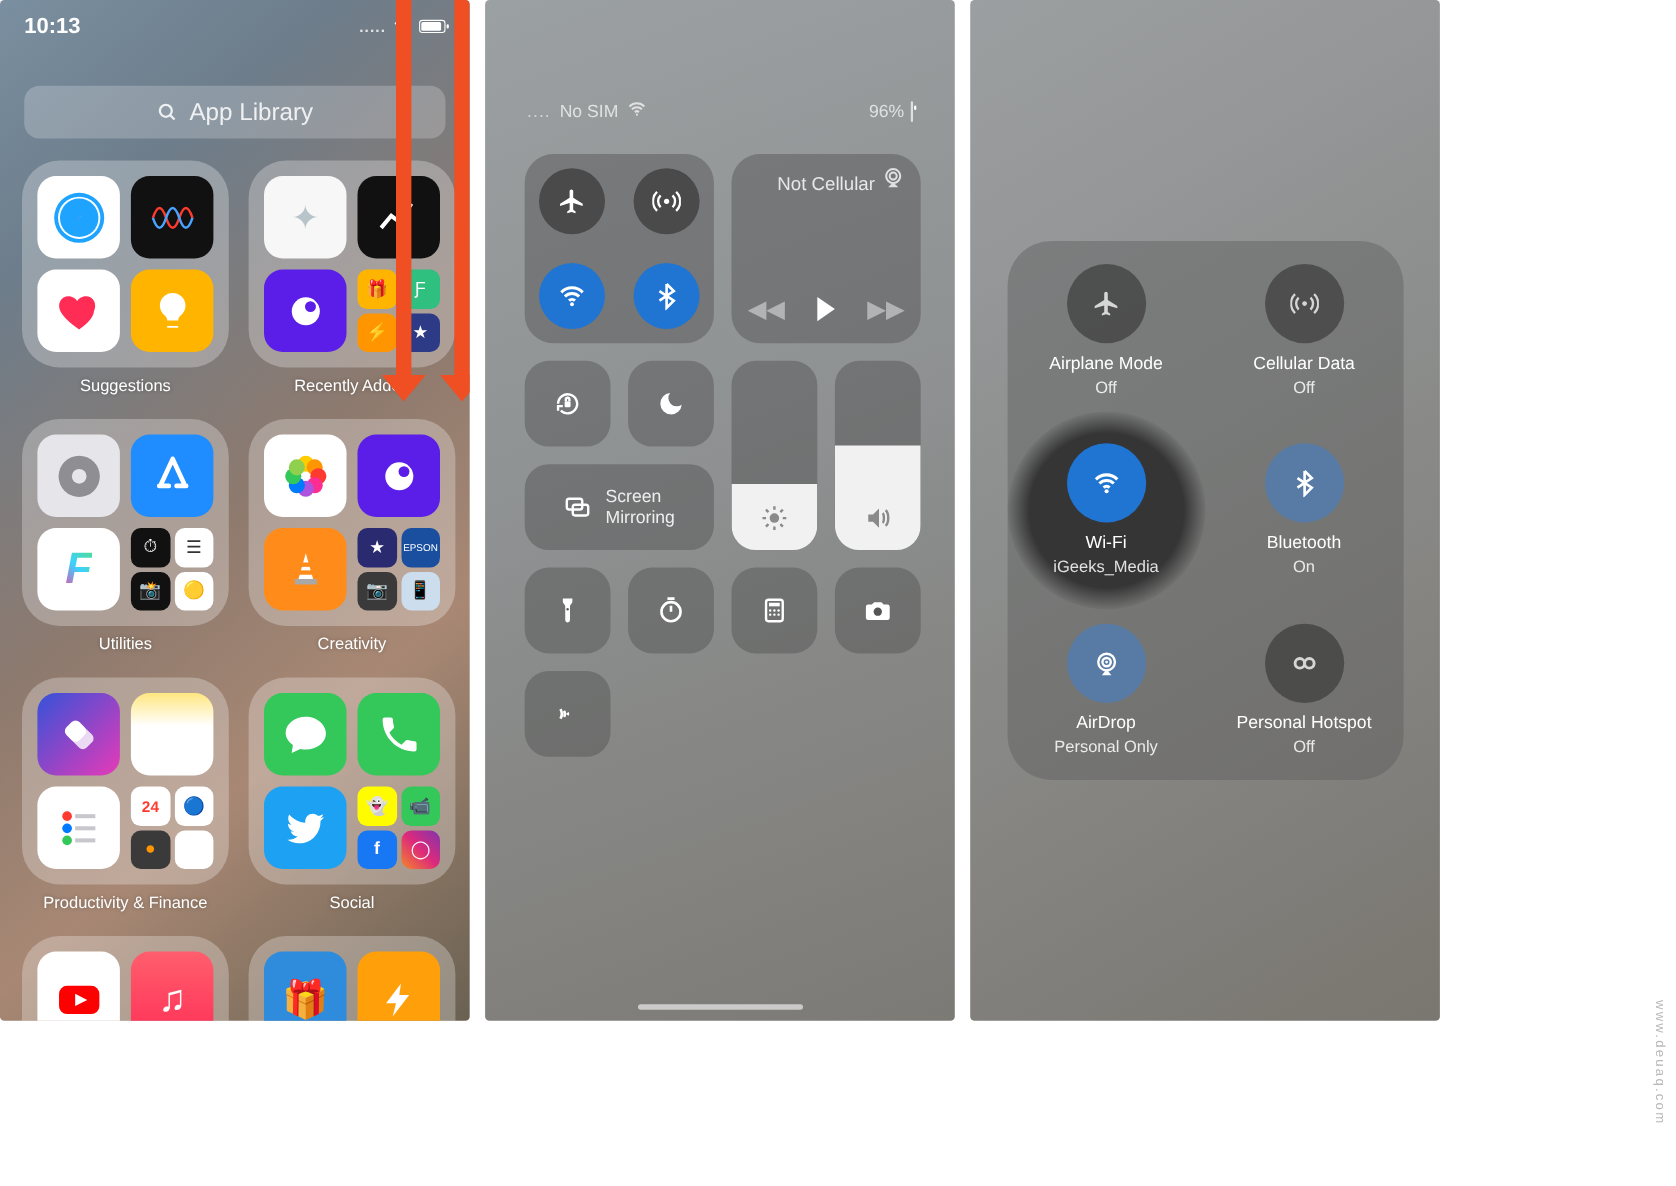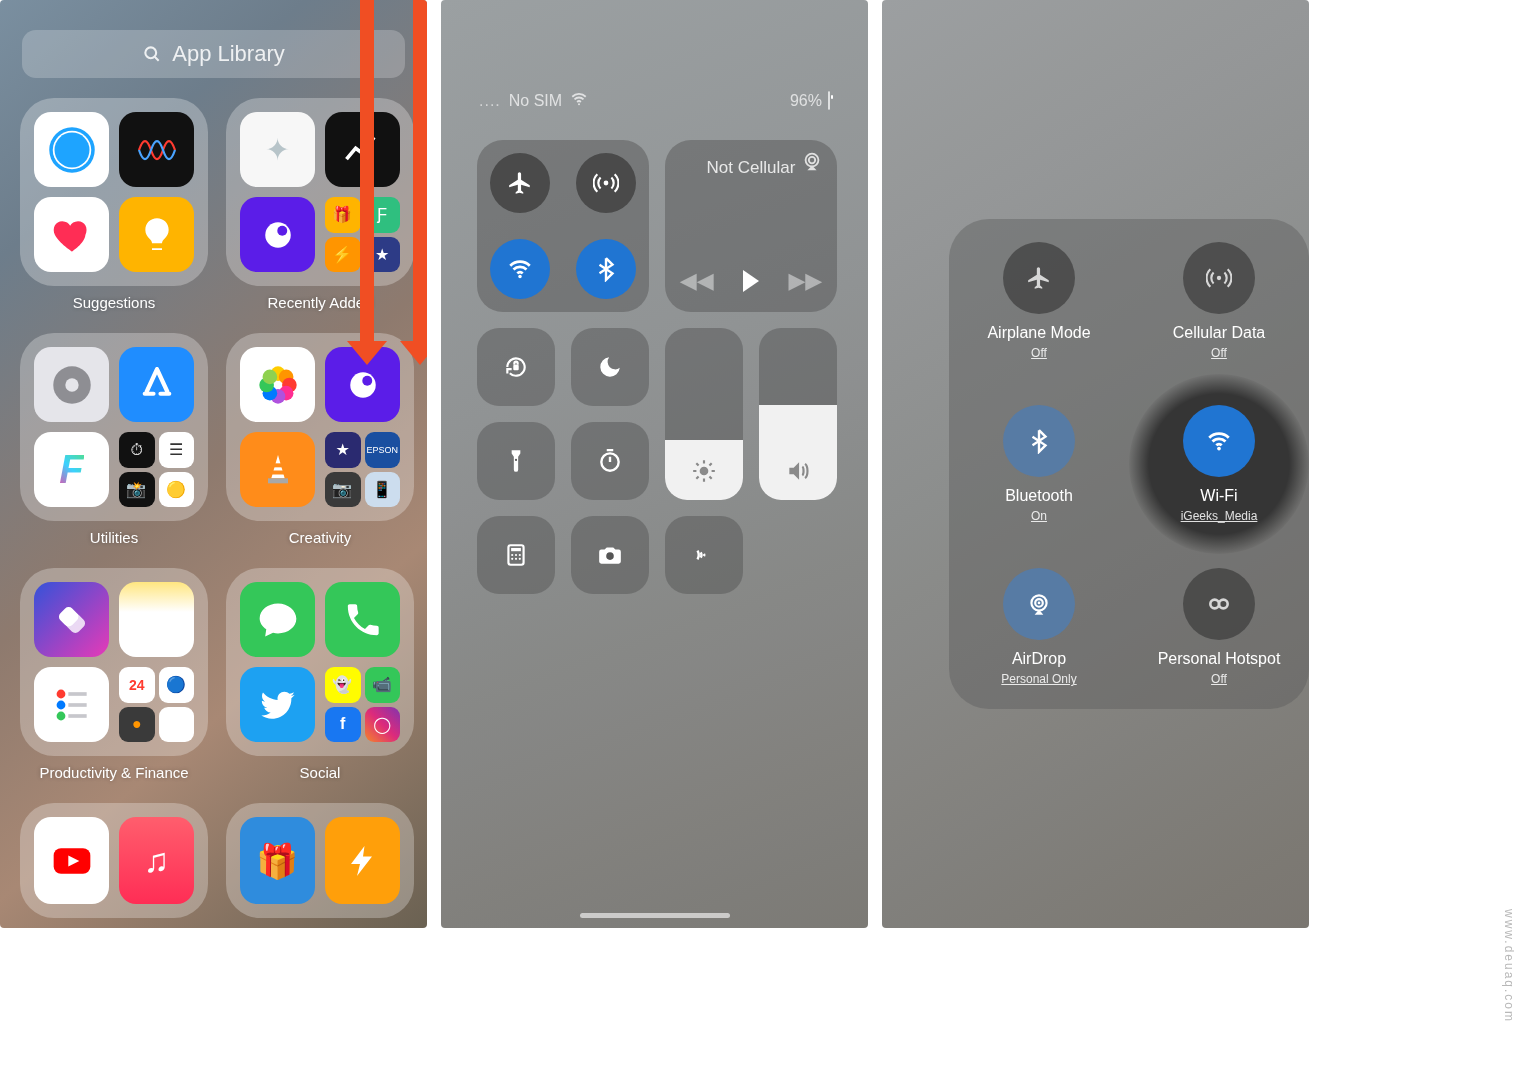"10:13" div.status-bar { html: none -> <div> <span>10:13</span> <span> <span>.....</span> <span> <svg> <path></path> <path></path> <path></path> <circle></circle> </svg> </span> <span> <span> <span></span> </span> </span> </span> </div> }
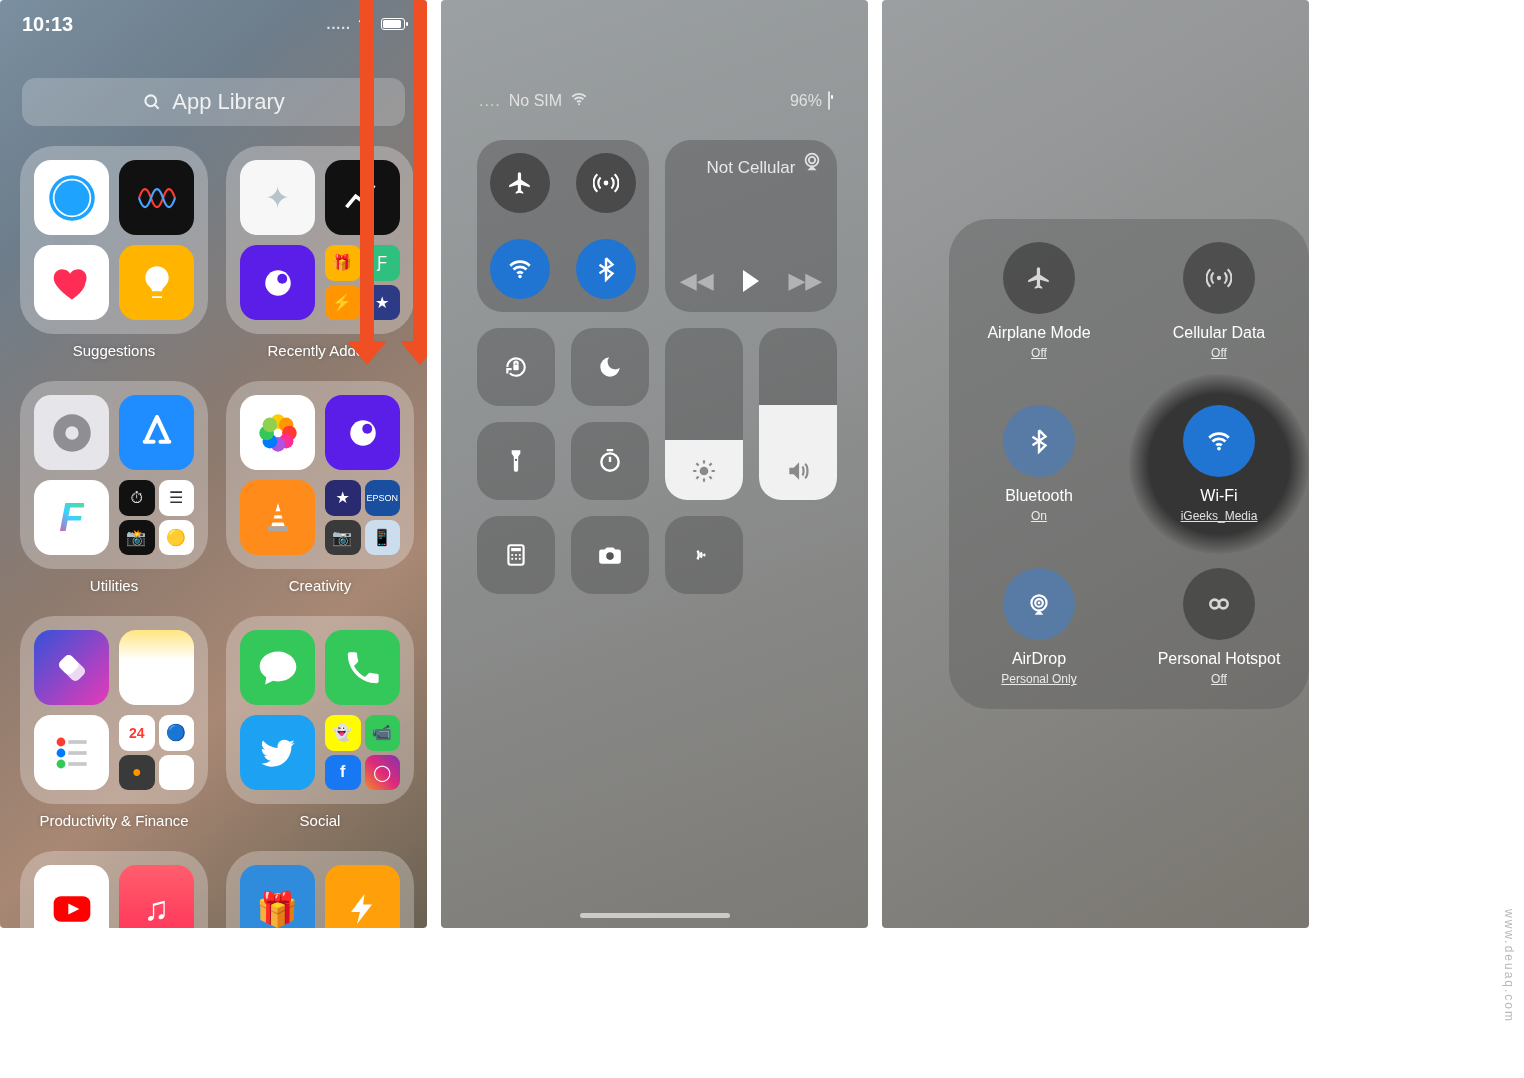"Airplane Mode" .p3 { justify-content: flex-end -> center }
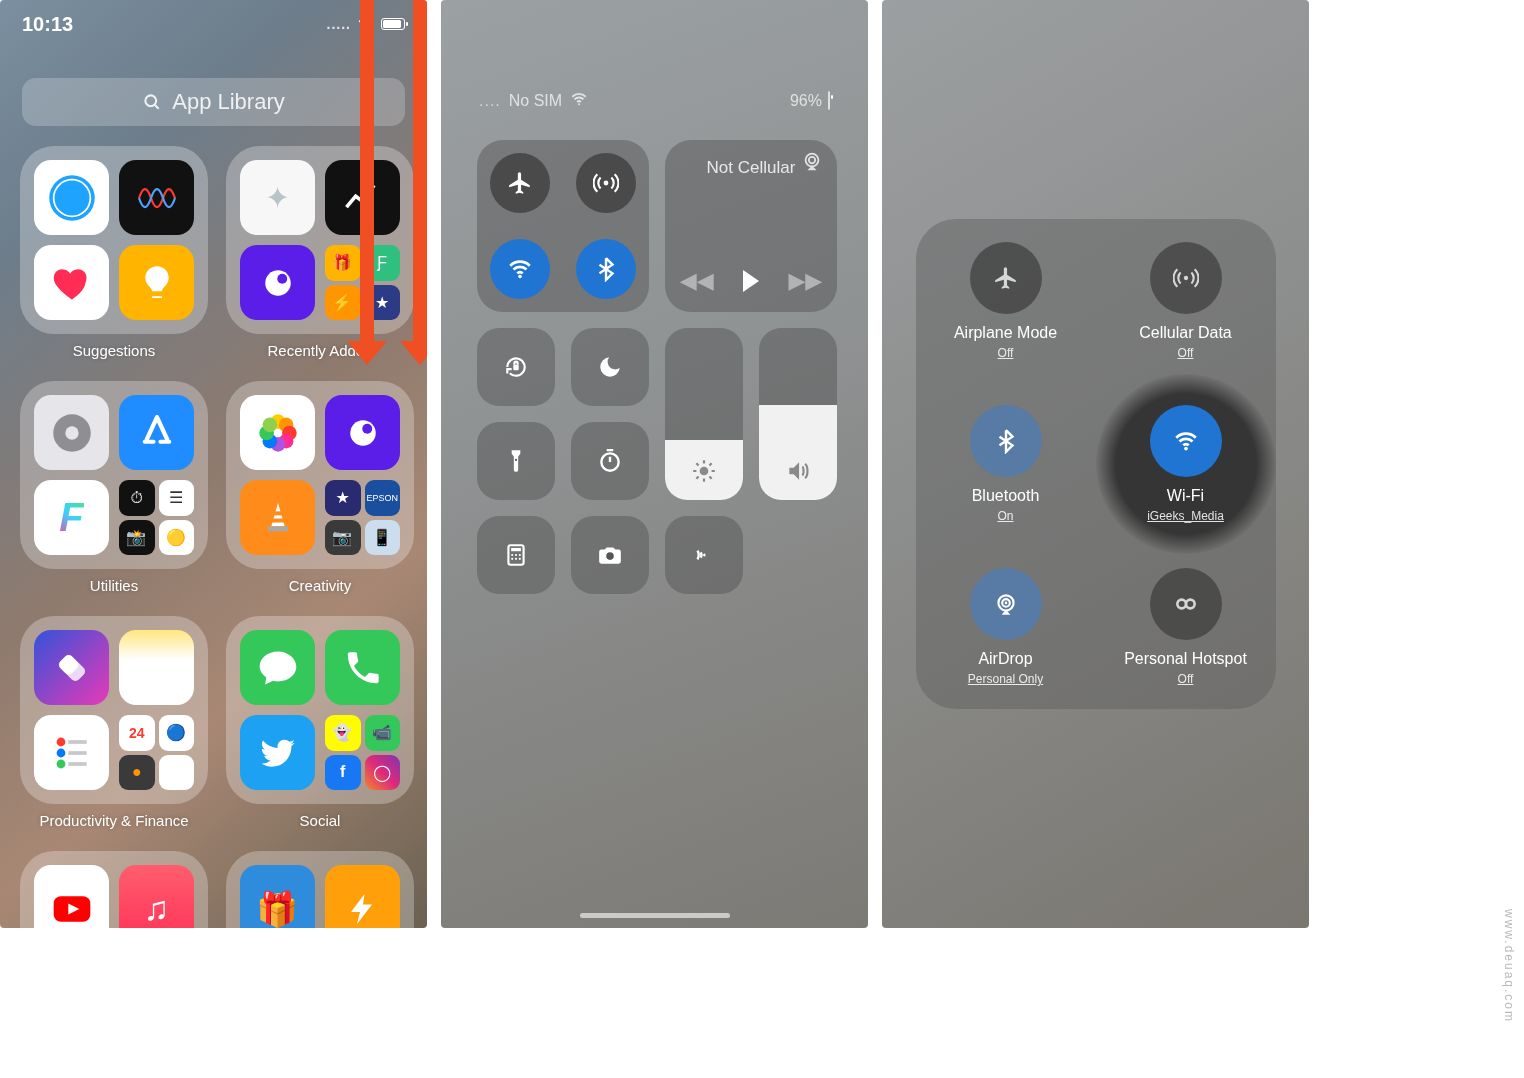"Off" .conn-cell .csub { font-size: 12px -> 15px; text-decoration: underline -> none }
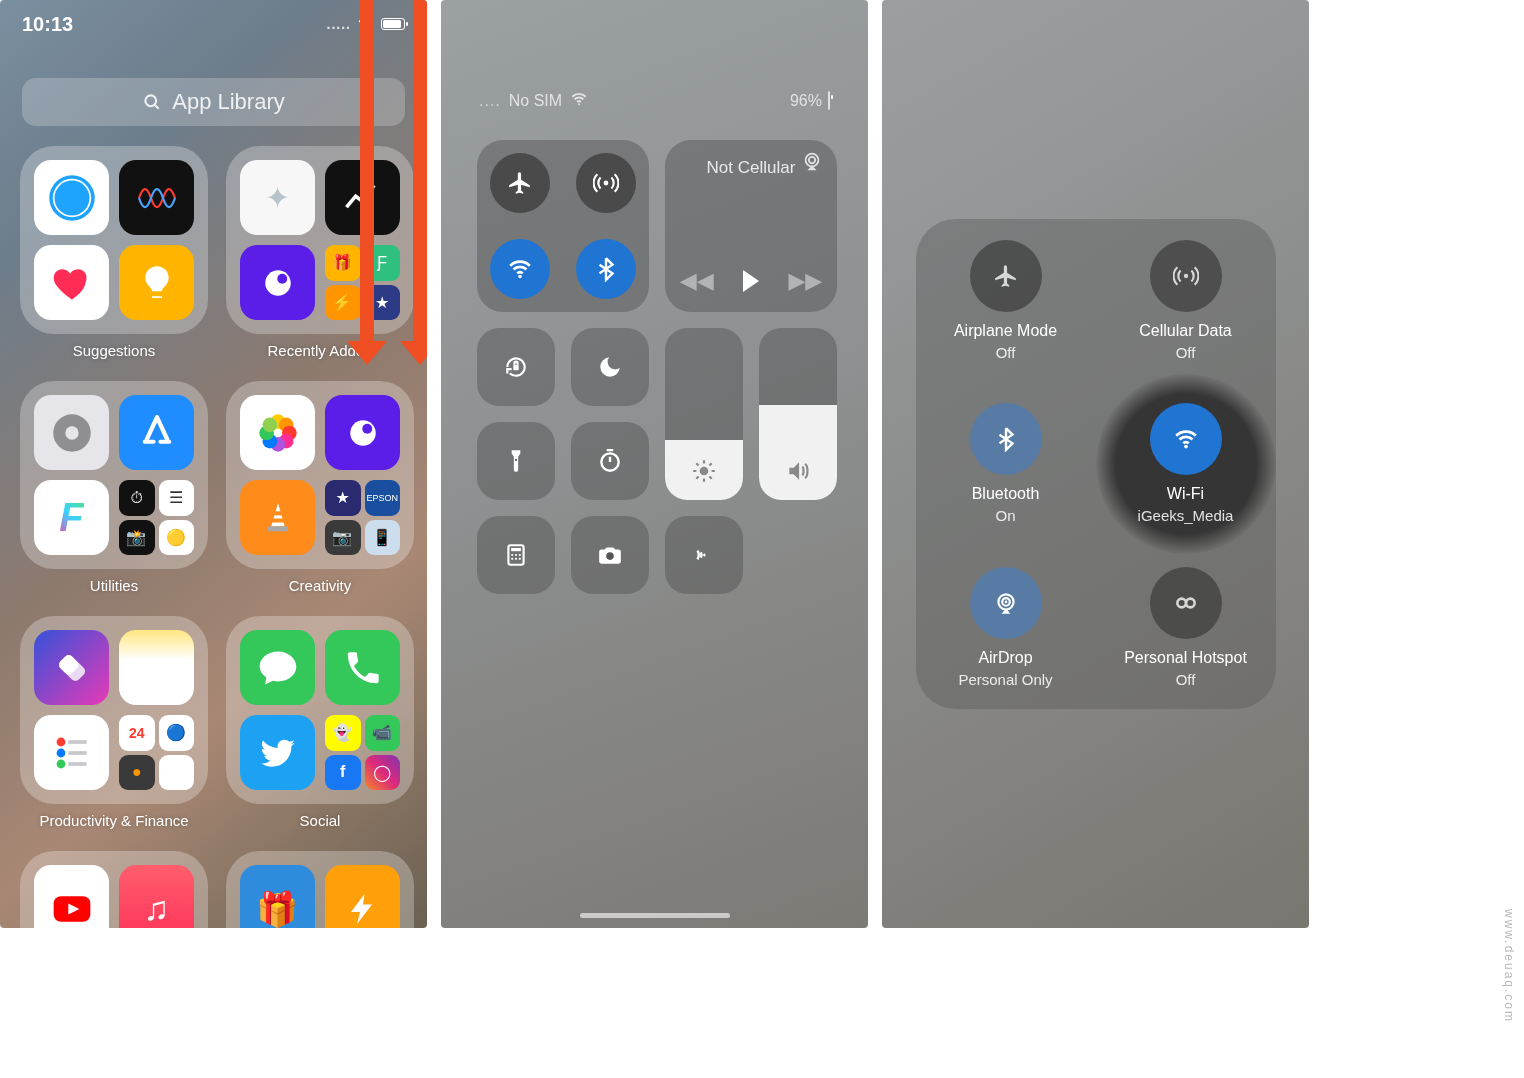"Screen" div.tile { html: none -> <div> <svg> <rect></rect> <rect></rect> </svg> <div> <div>Screen</div> <div>Mirroring</div> </div> </div> }
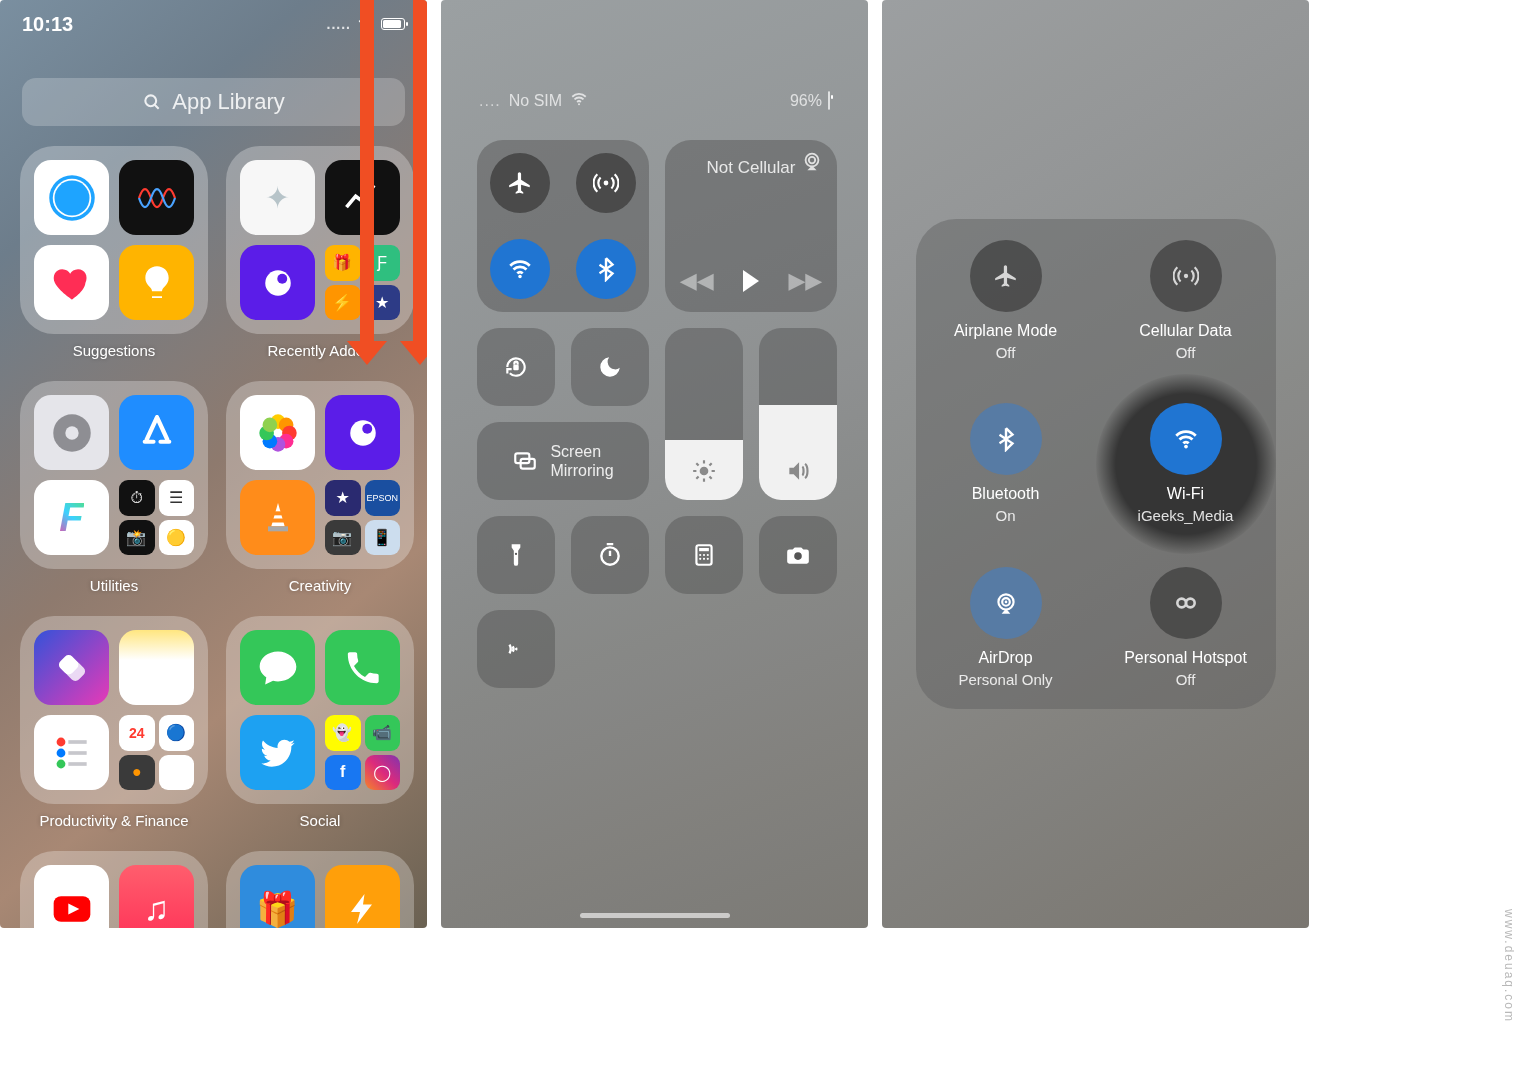"Bluetooth" div.conn-cell { order: before "Wi-Fi" -> after "Wi-Fi" }
